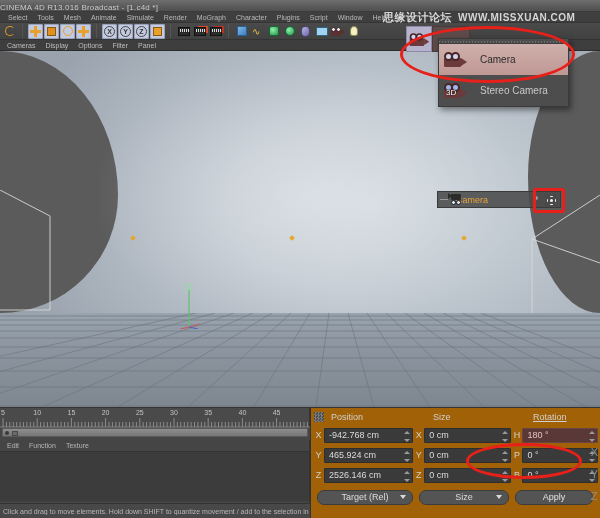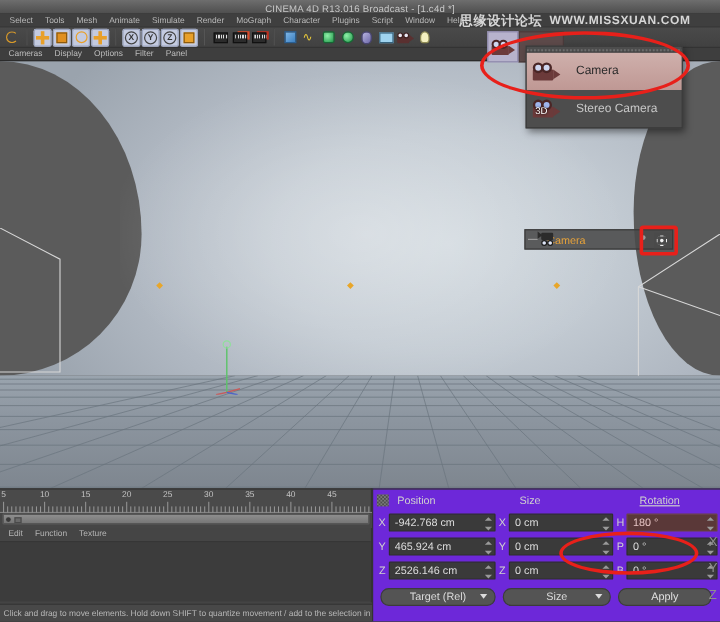"CINEMA 4D R13.016 Broadcast -" .titlebar .title { text-align: center -> left }
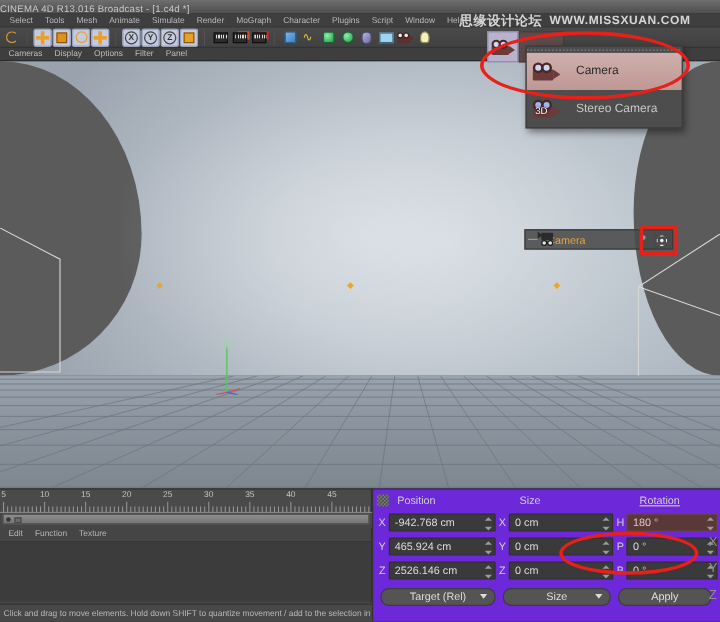"Position" .coord { background: #6d28d9 -> #a16207 }
